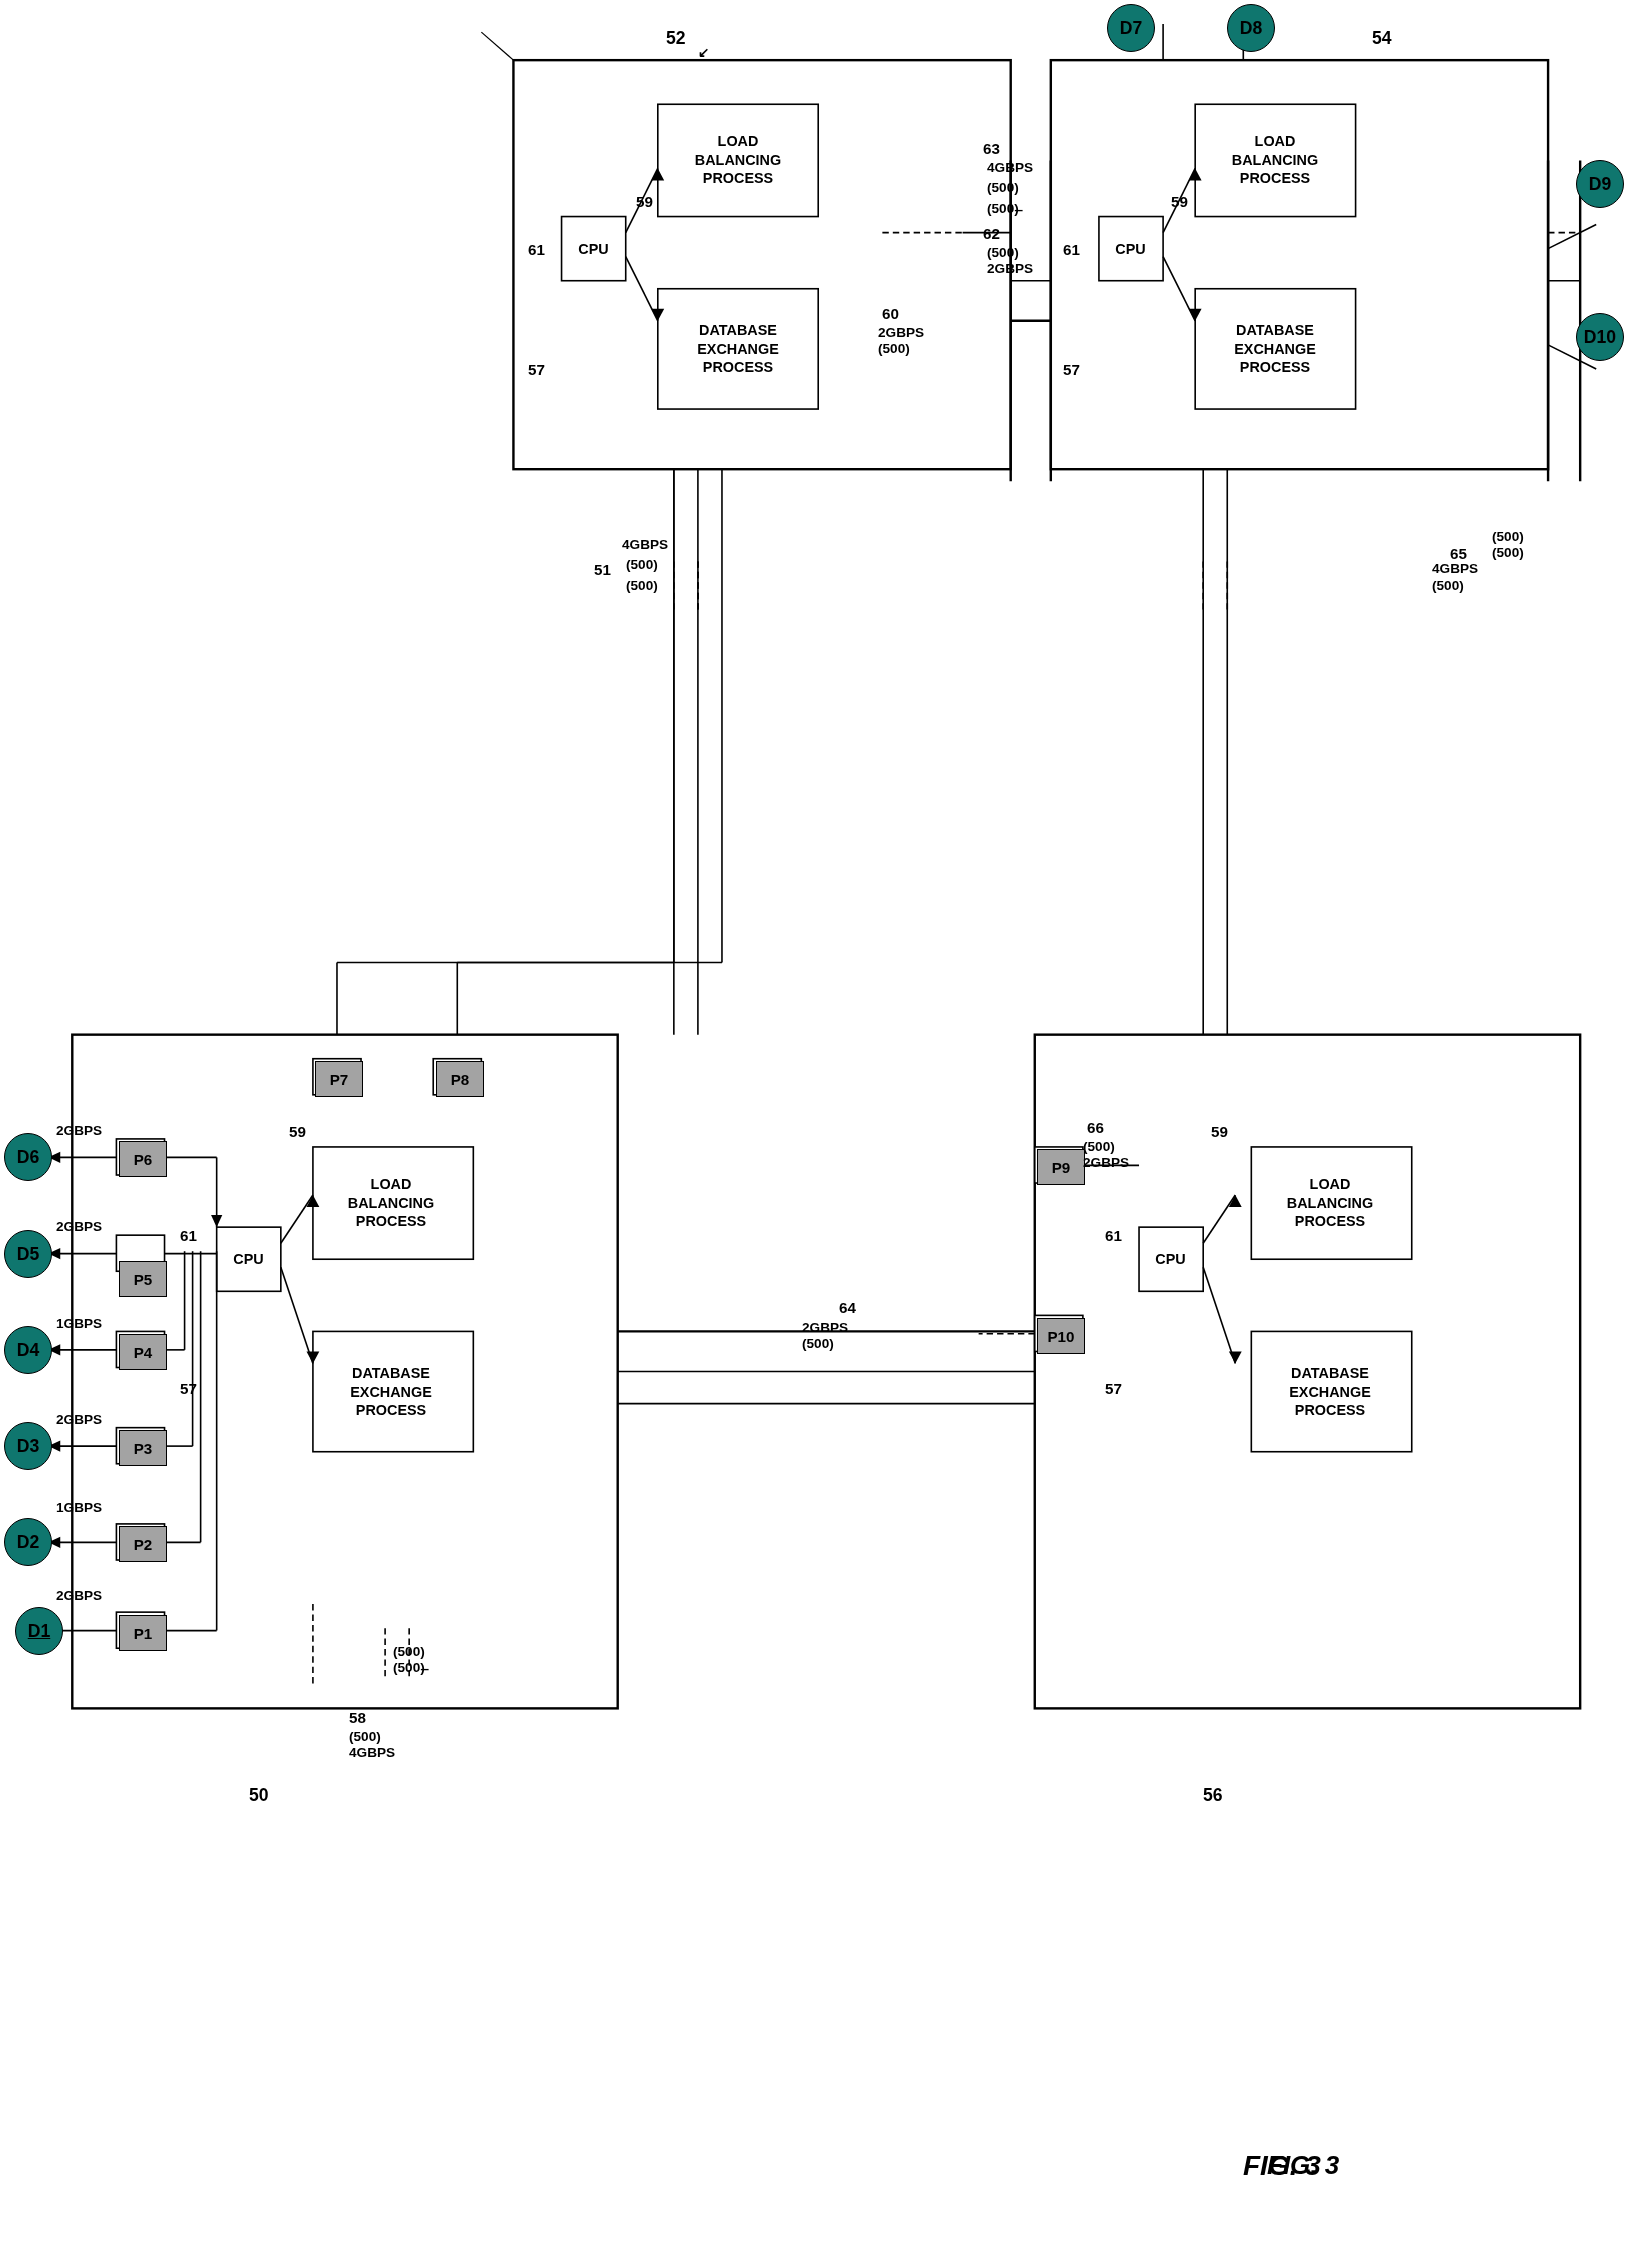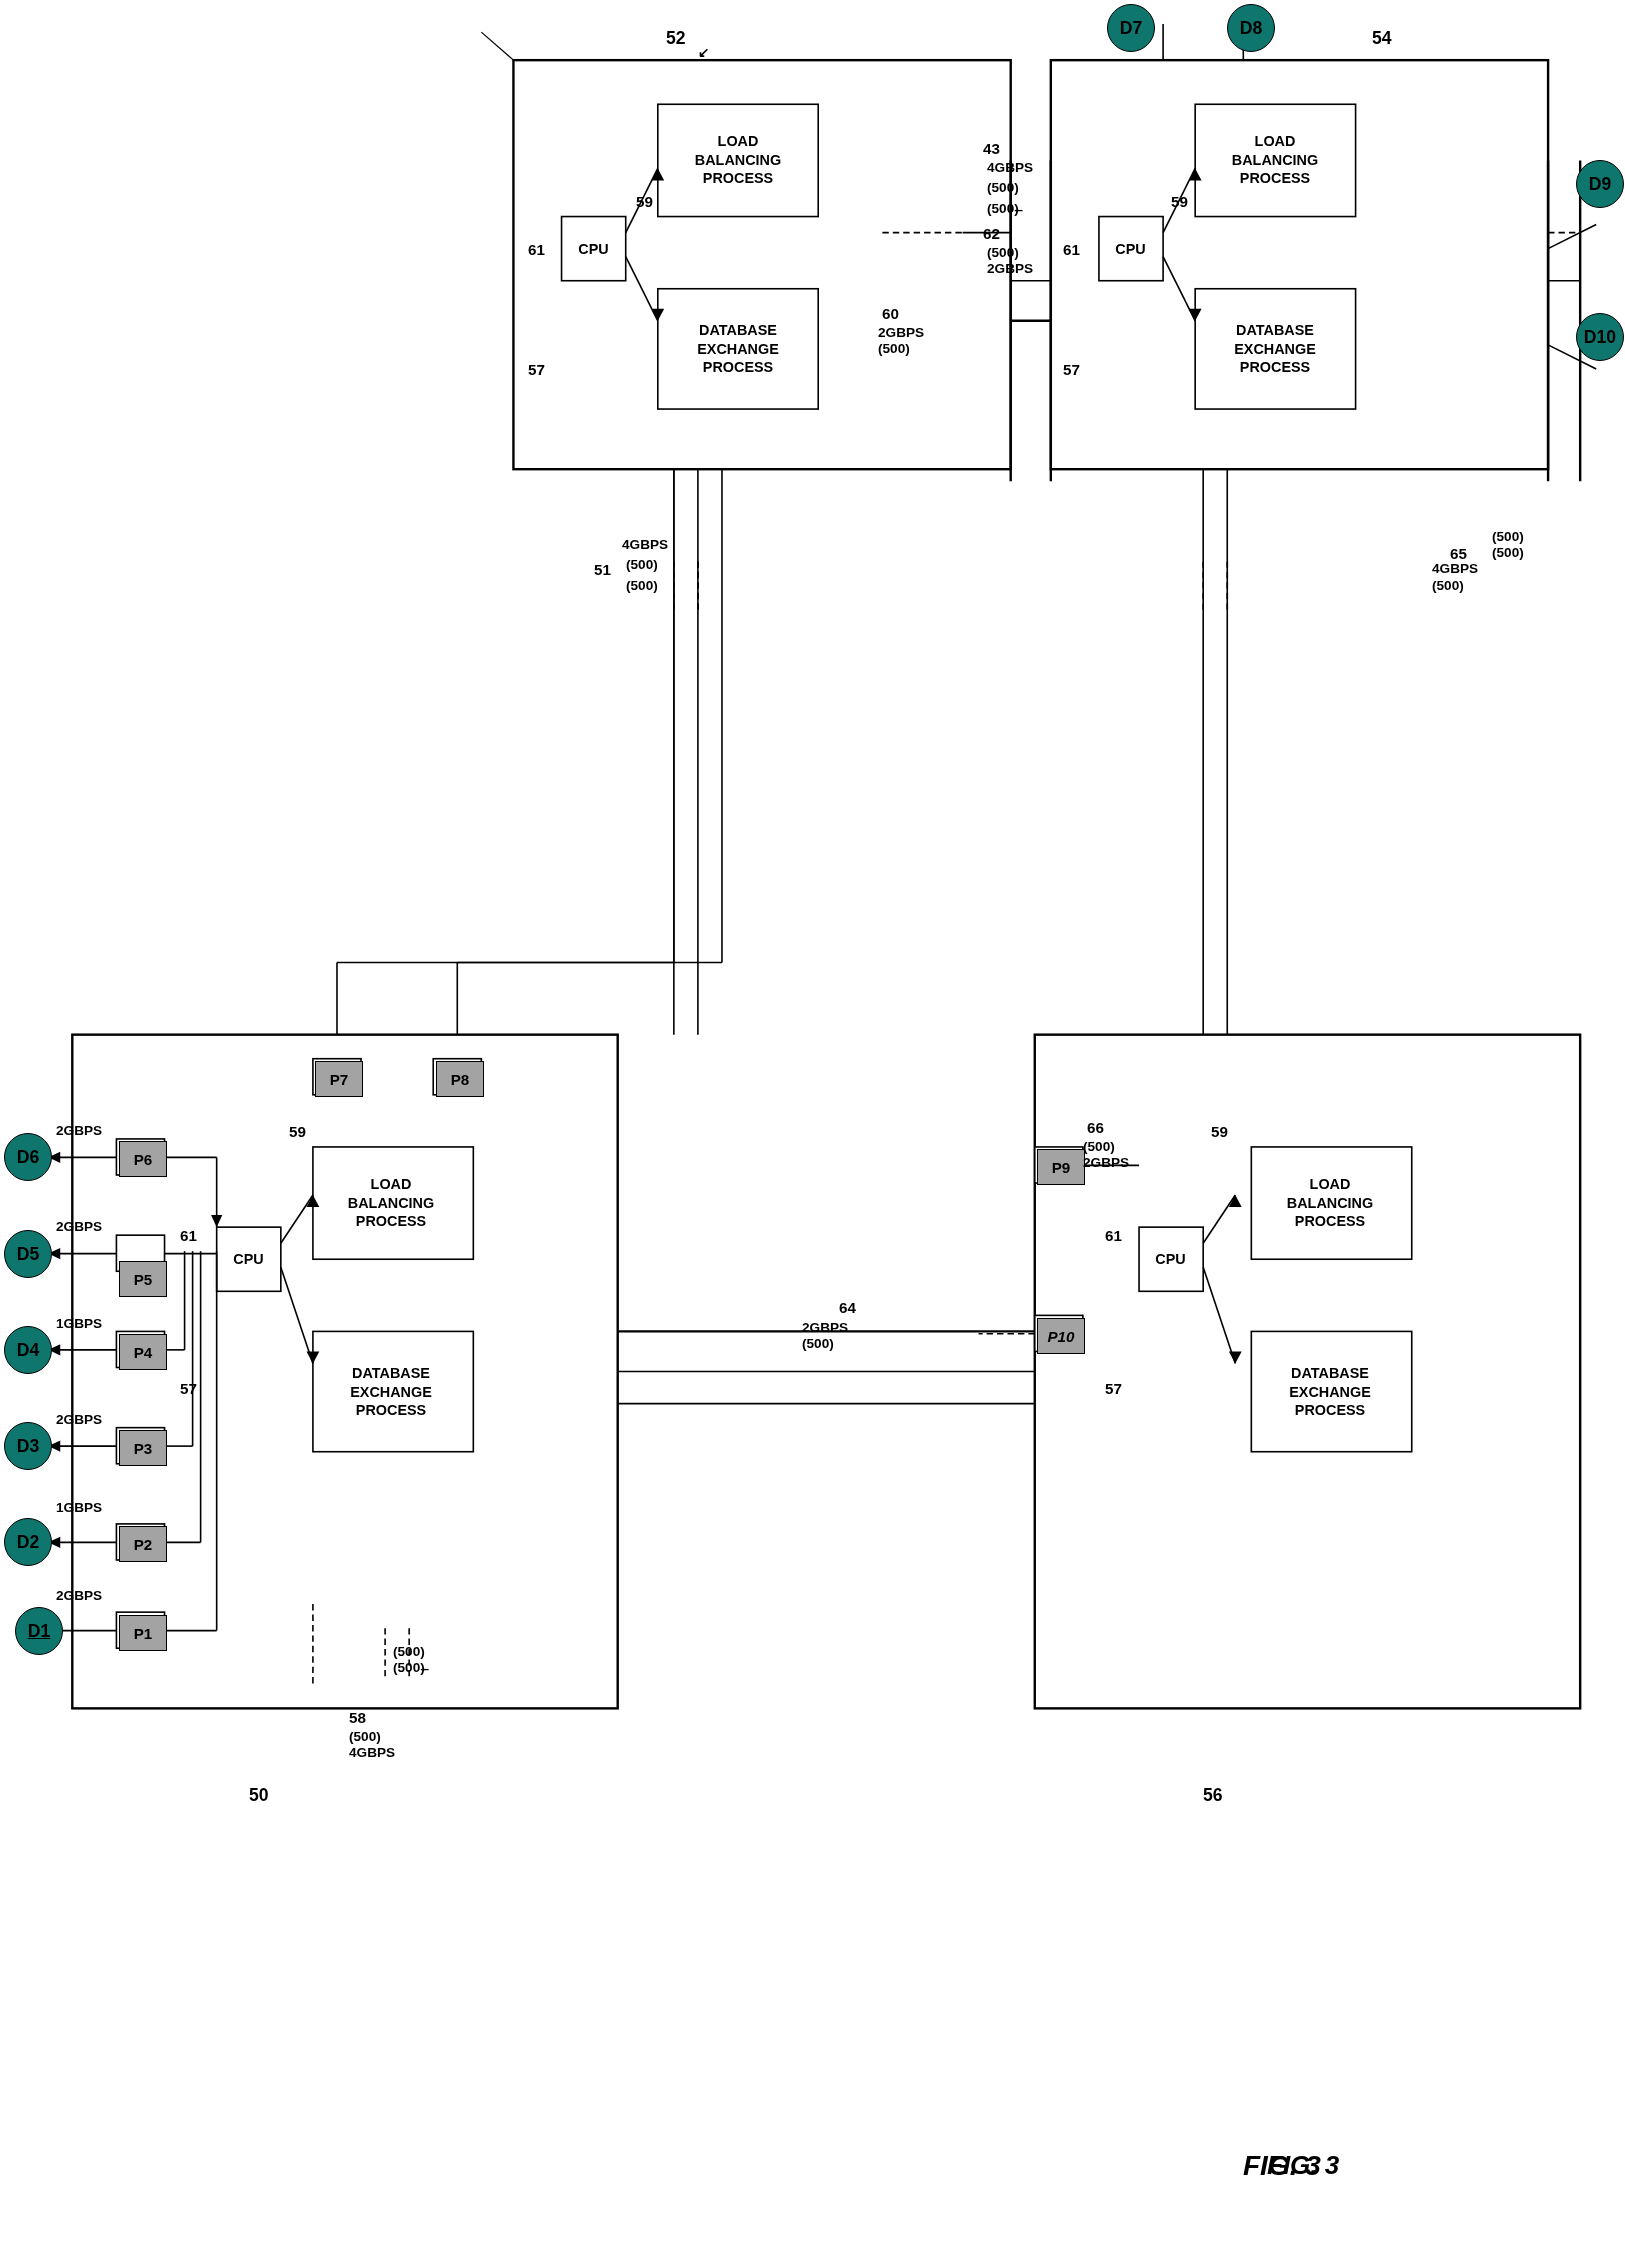"43" div.label-text { text: 43 -> 63 }
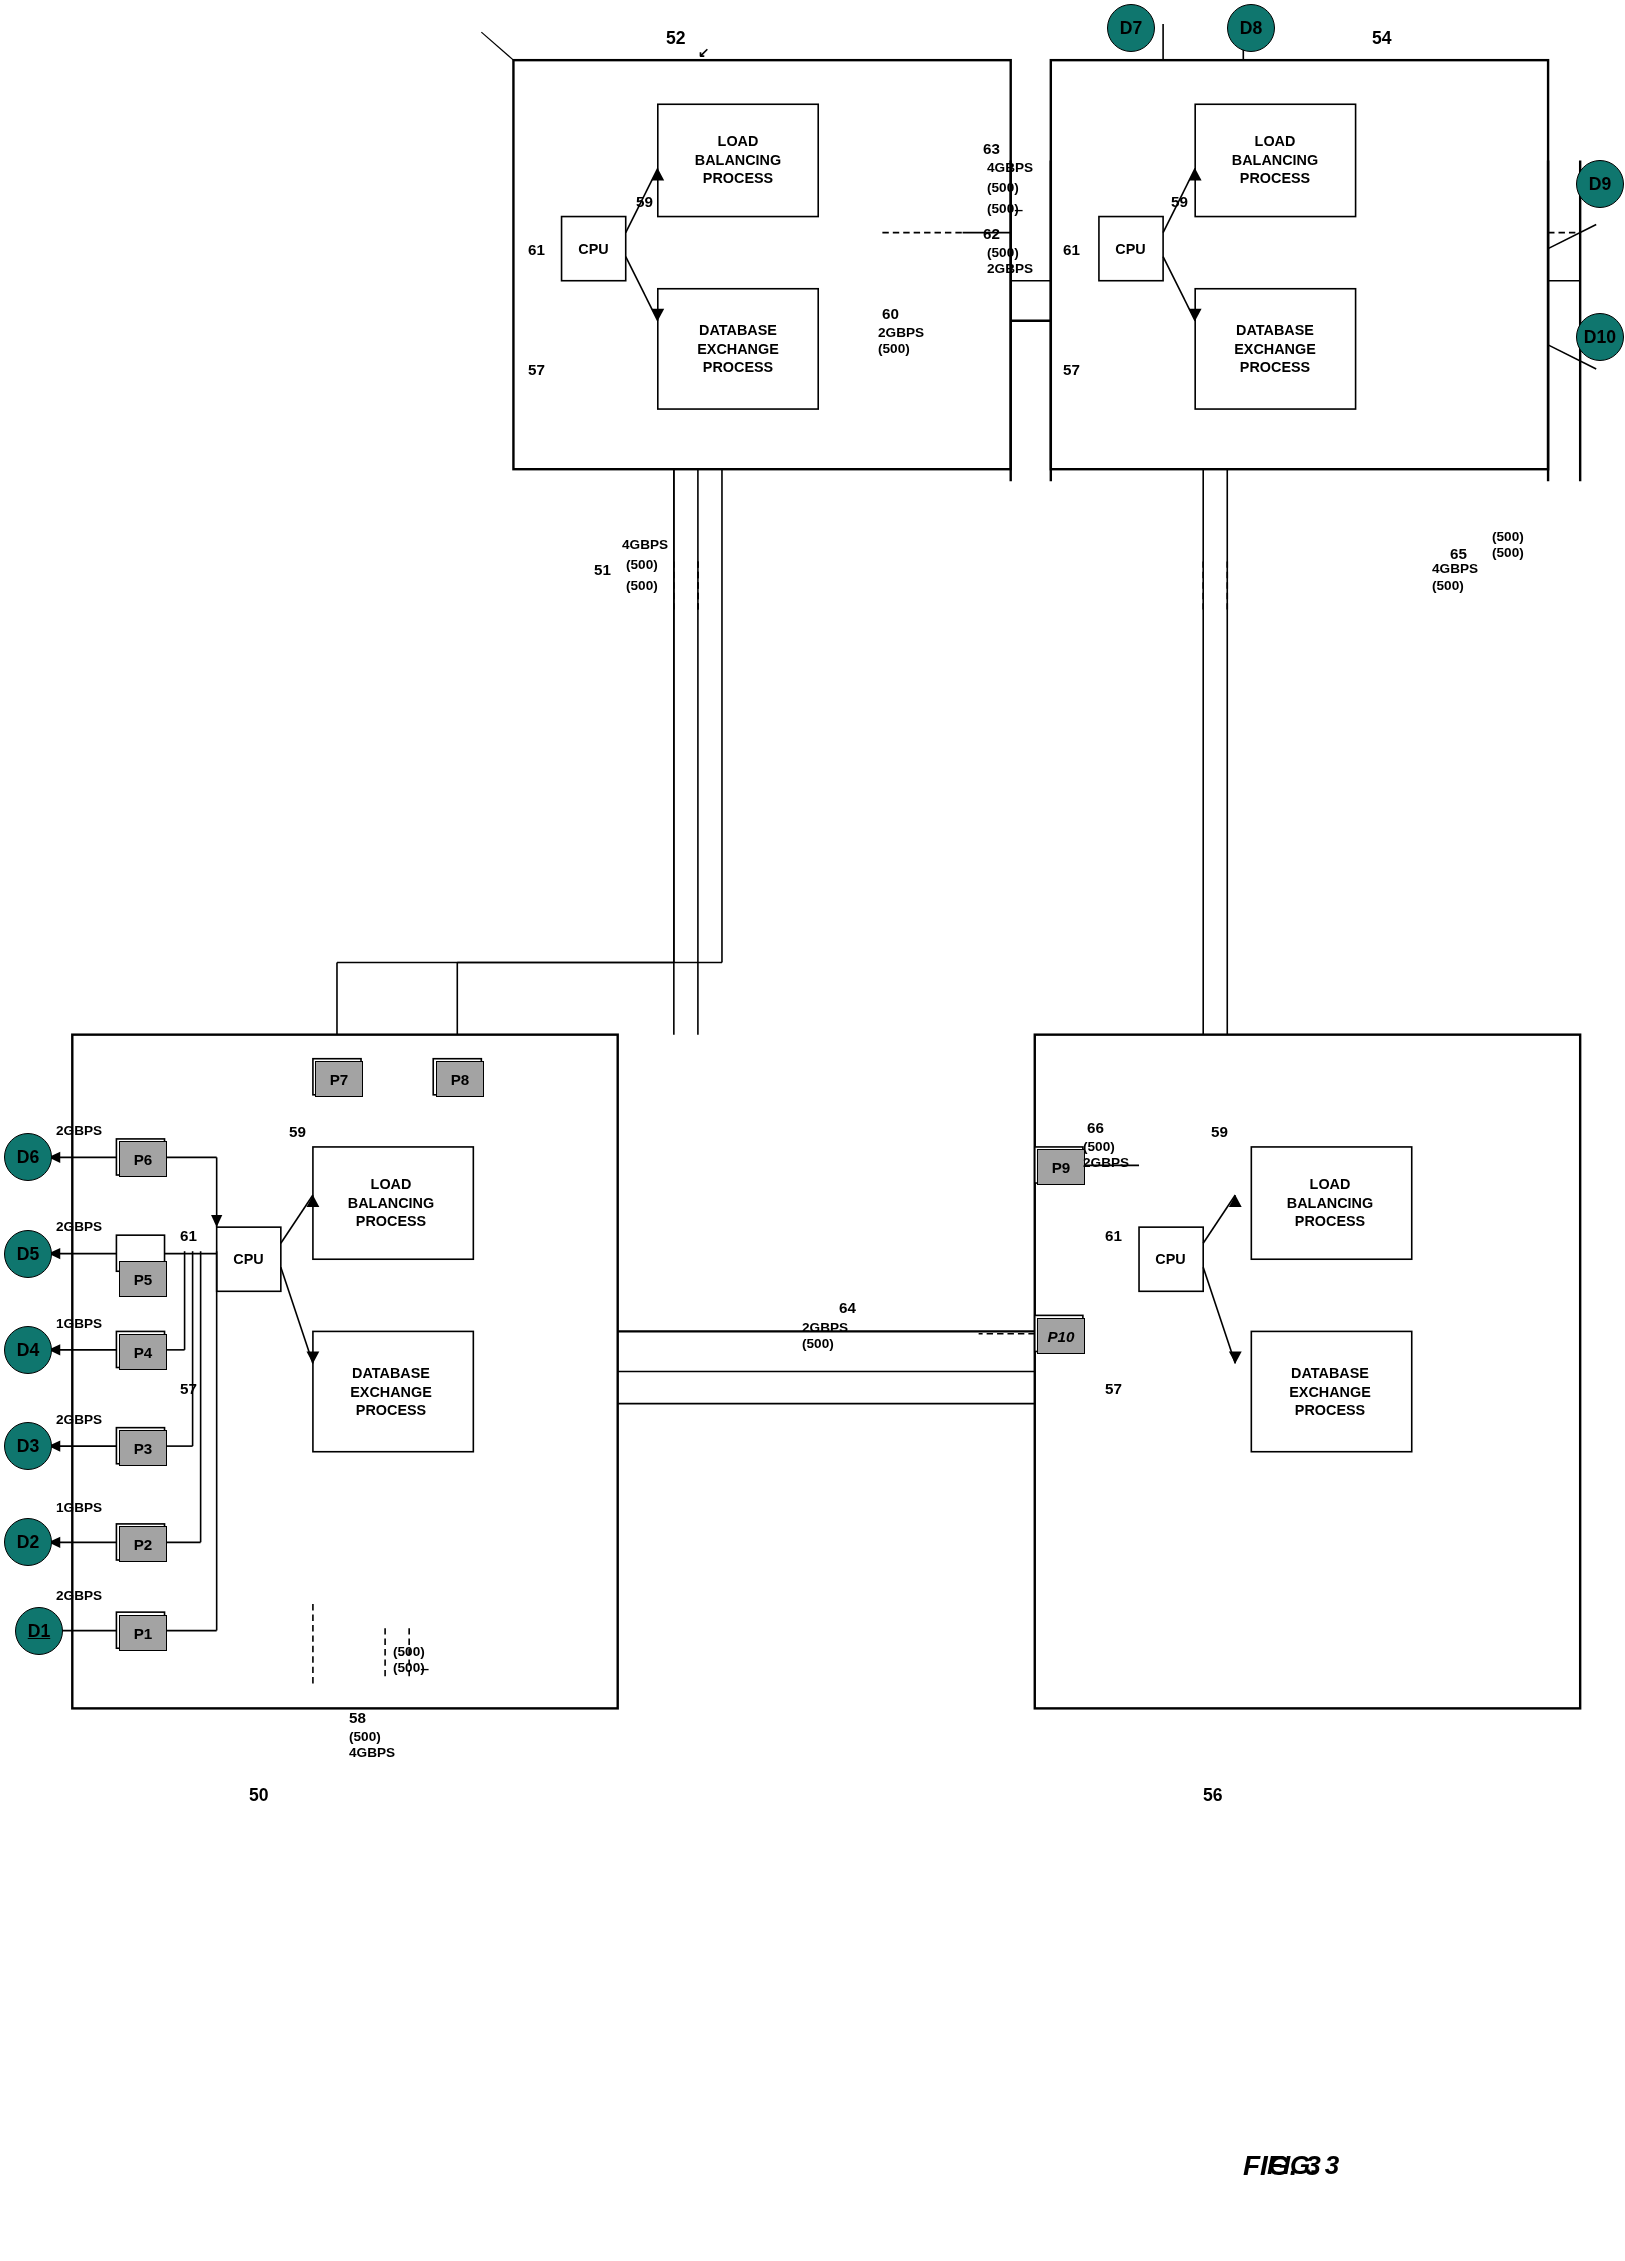"P10" div.port-box { font-style: italic -> none }
